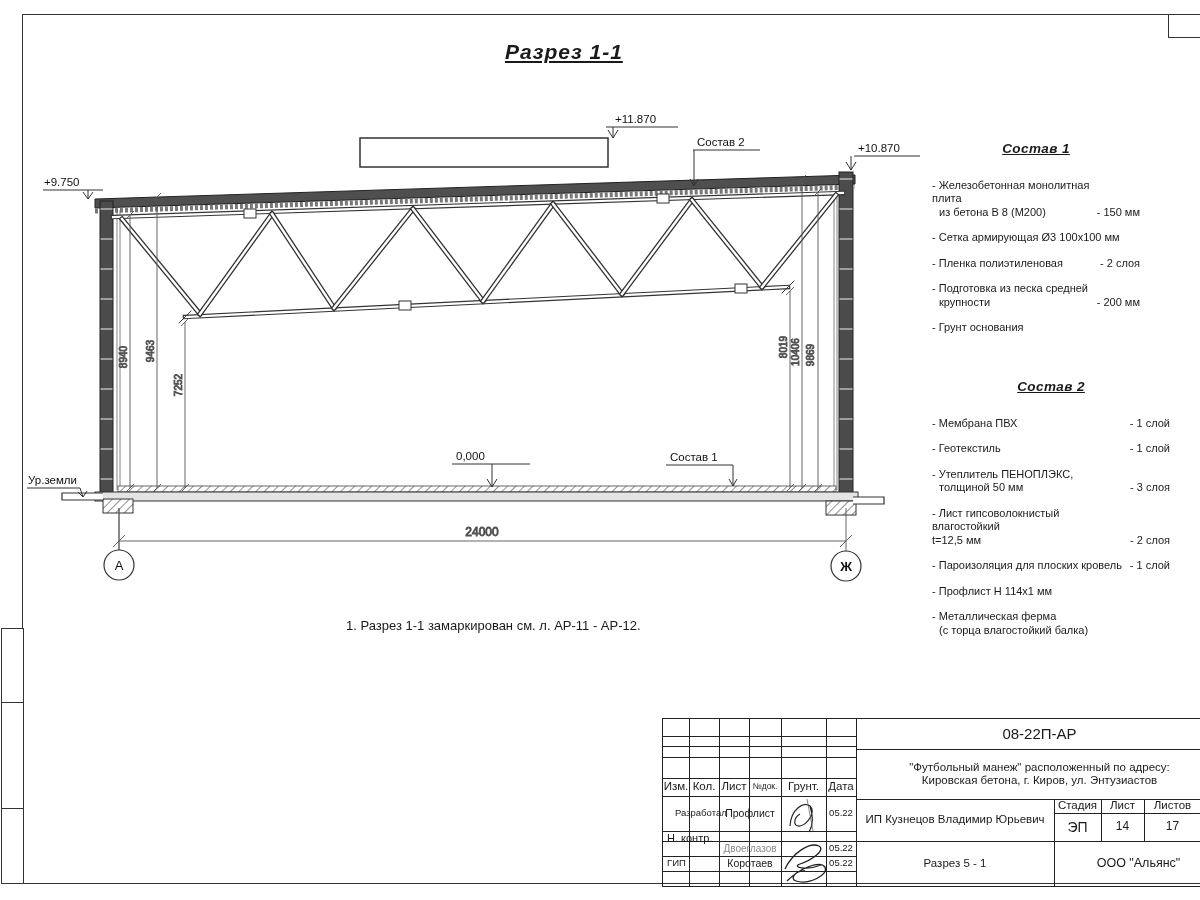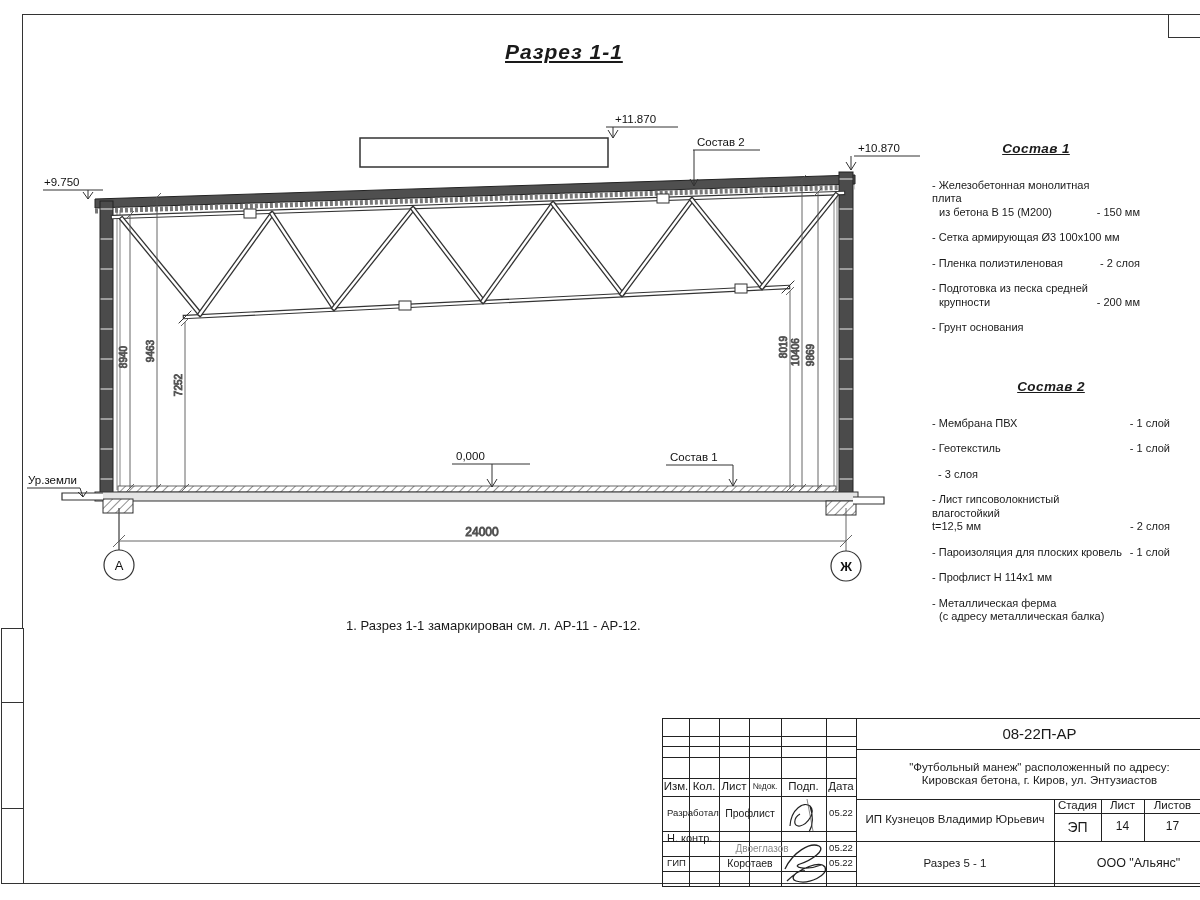"из бетона В 15 (М200)" div.l2 { text: 15 -> 8 }
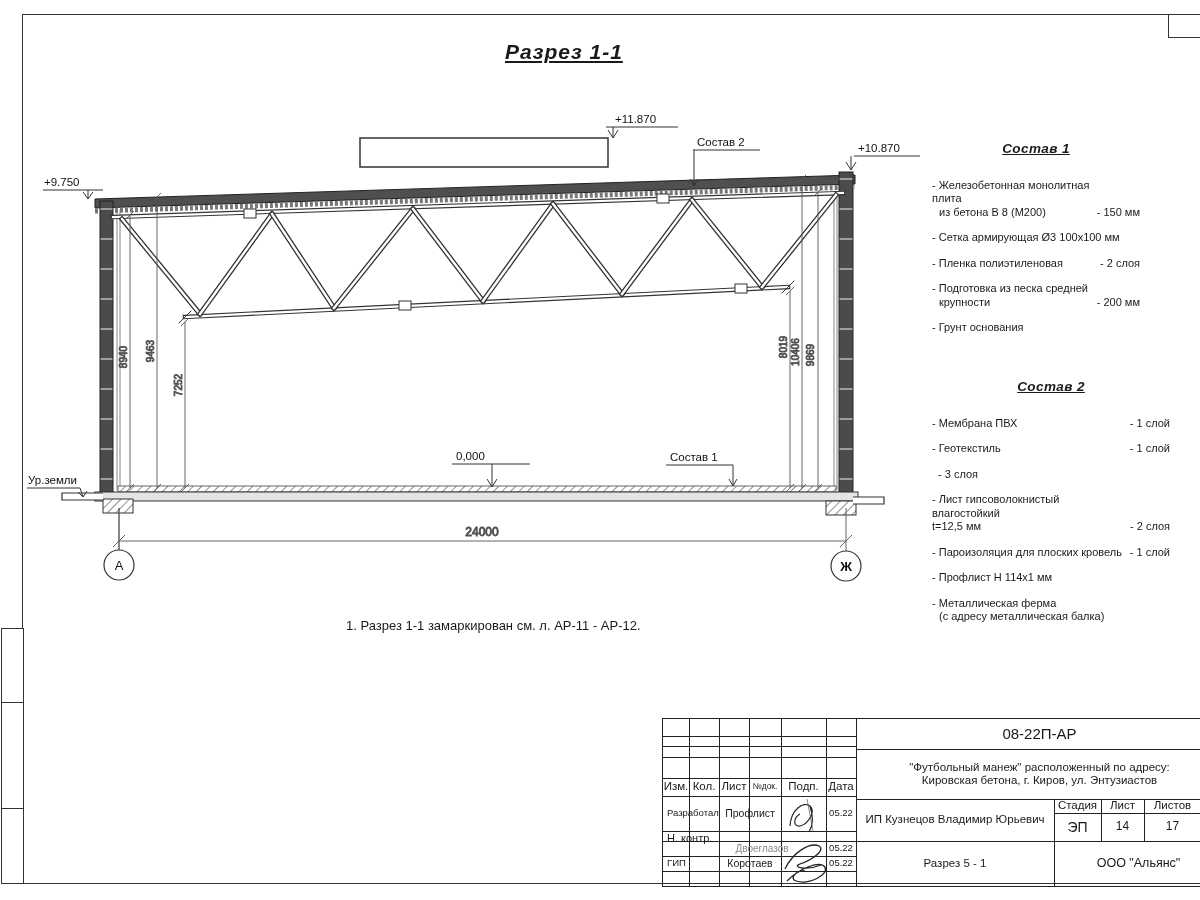"- Утеплитель ПЕНОПЛЭКС," div.nm { html: none -> <div> <div>- Утеплитель ПЕНОПЛЭКС,</div> <div>толщиной 50 мм</div> </div> }
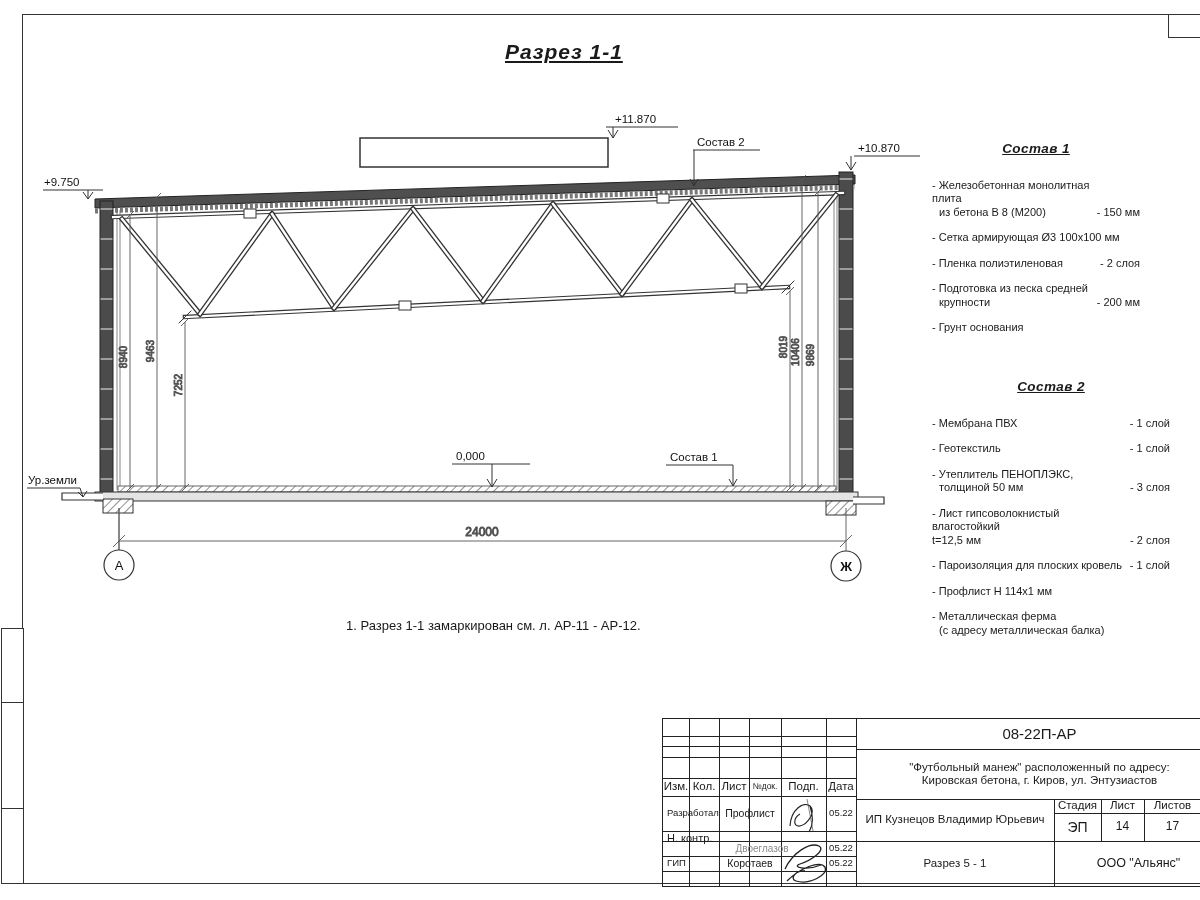"(с адресу металлическая балка)" div.l2 { text: адресу металлическая -> торца влагостойкий }
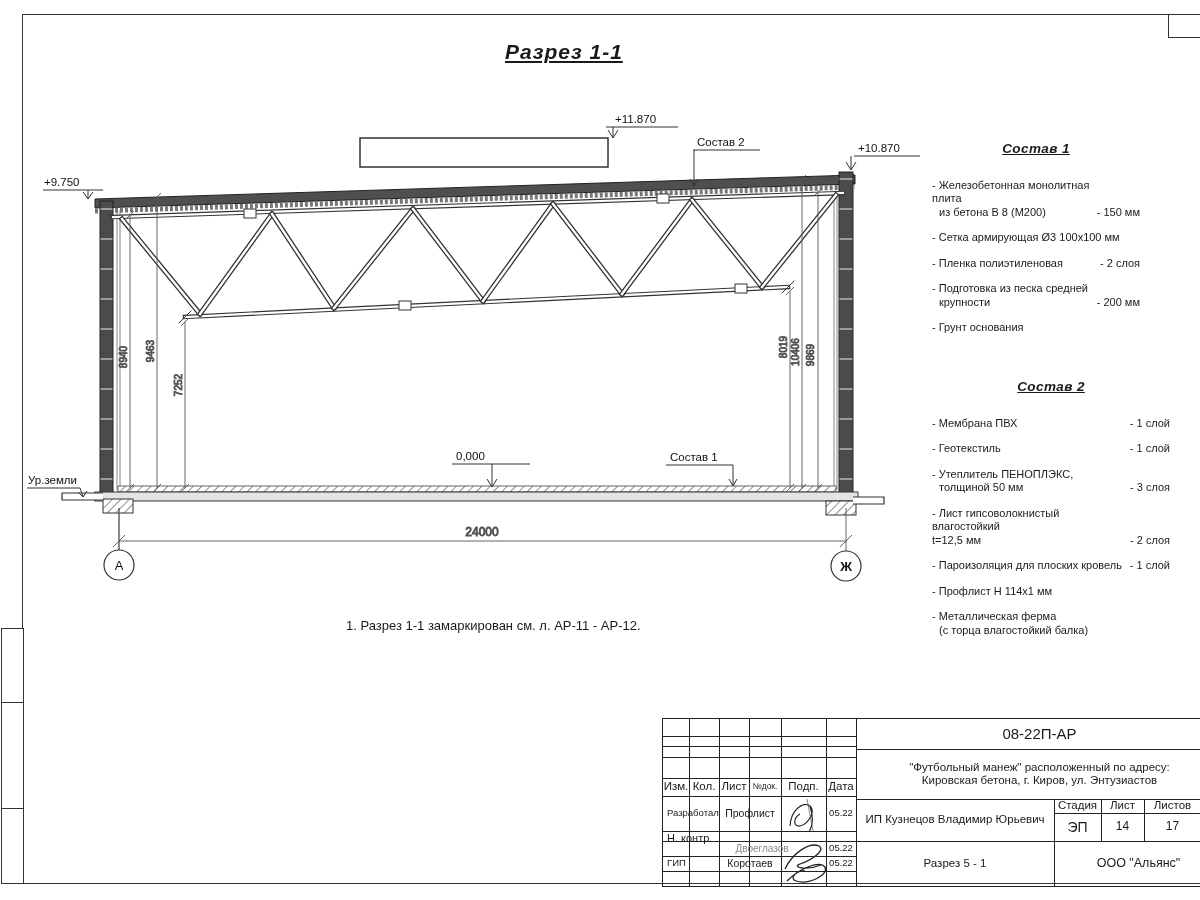"Подп." div.cell { text: Подп -> Грунт }
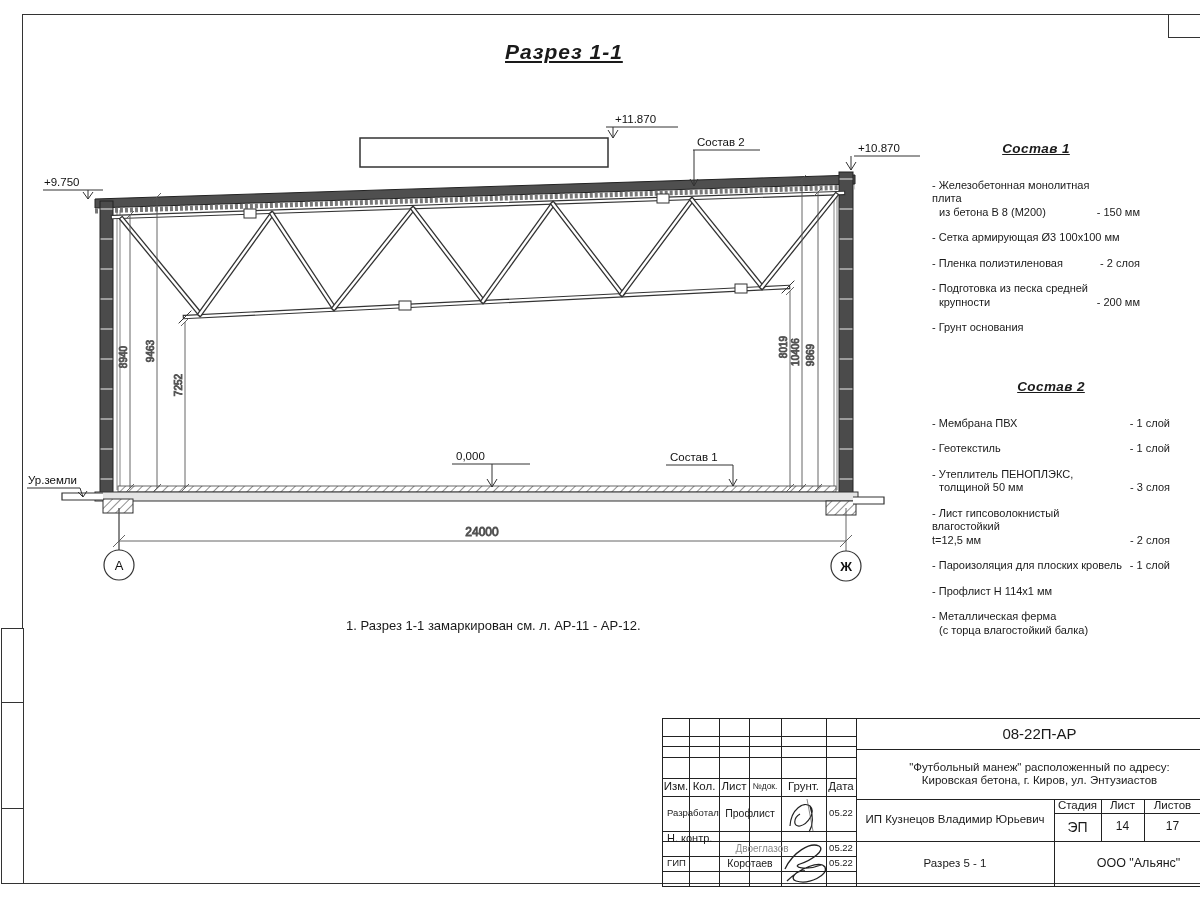"Разработал" div.cell { left: 0 -> 8px }
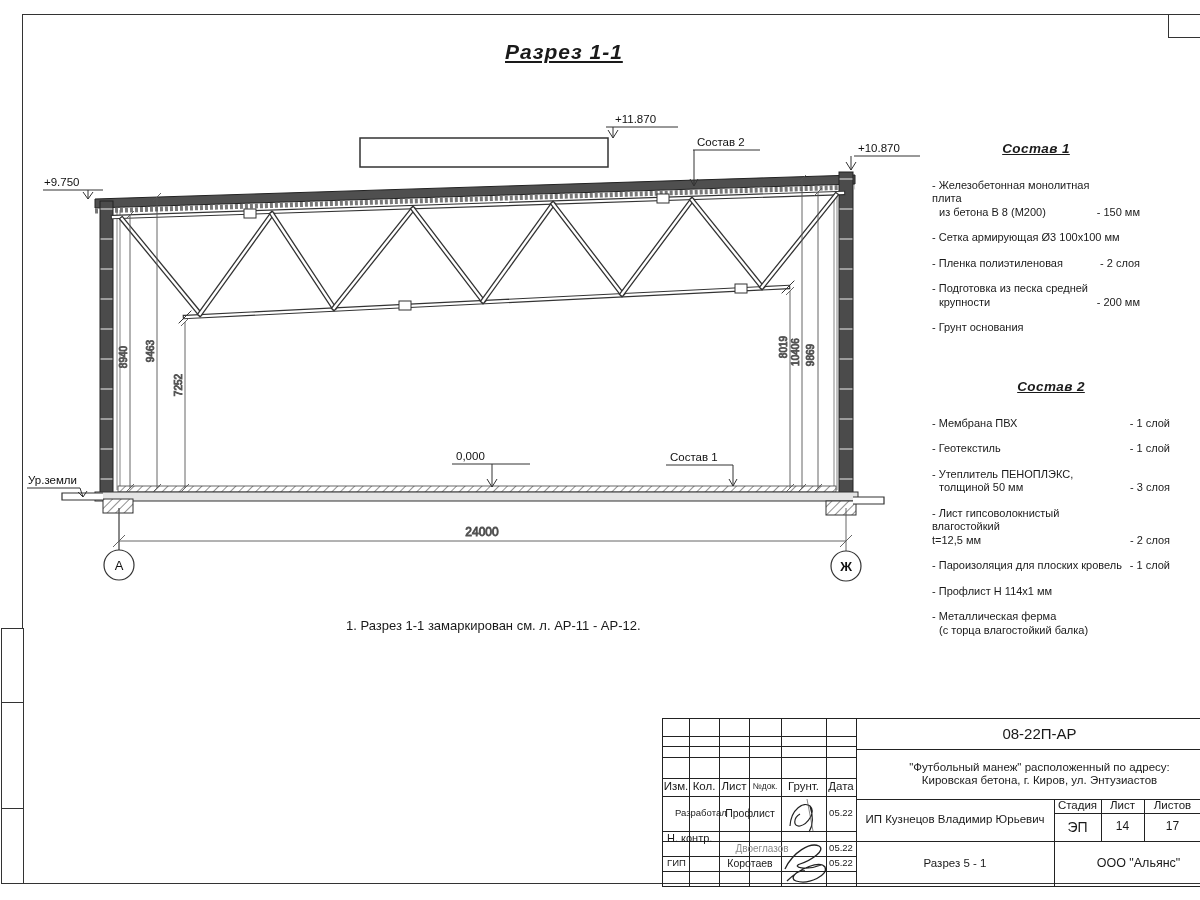"Двоеглазов" .gray { padding-left: 12px -> none }
